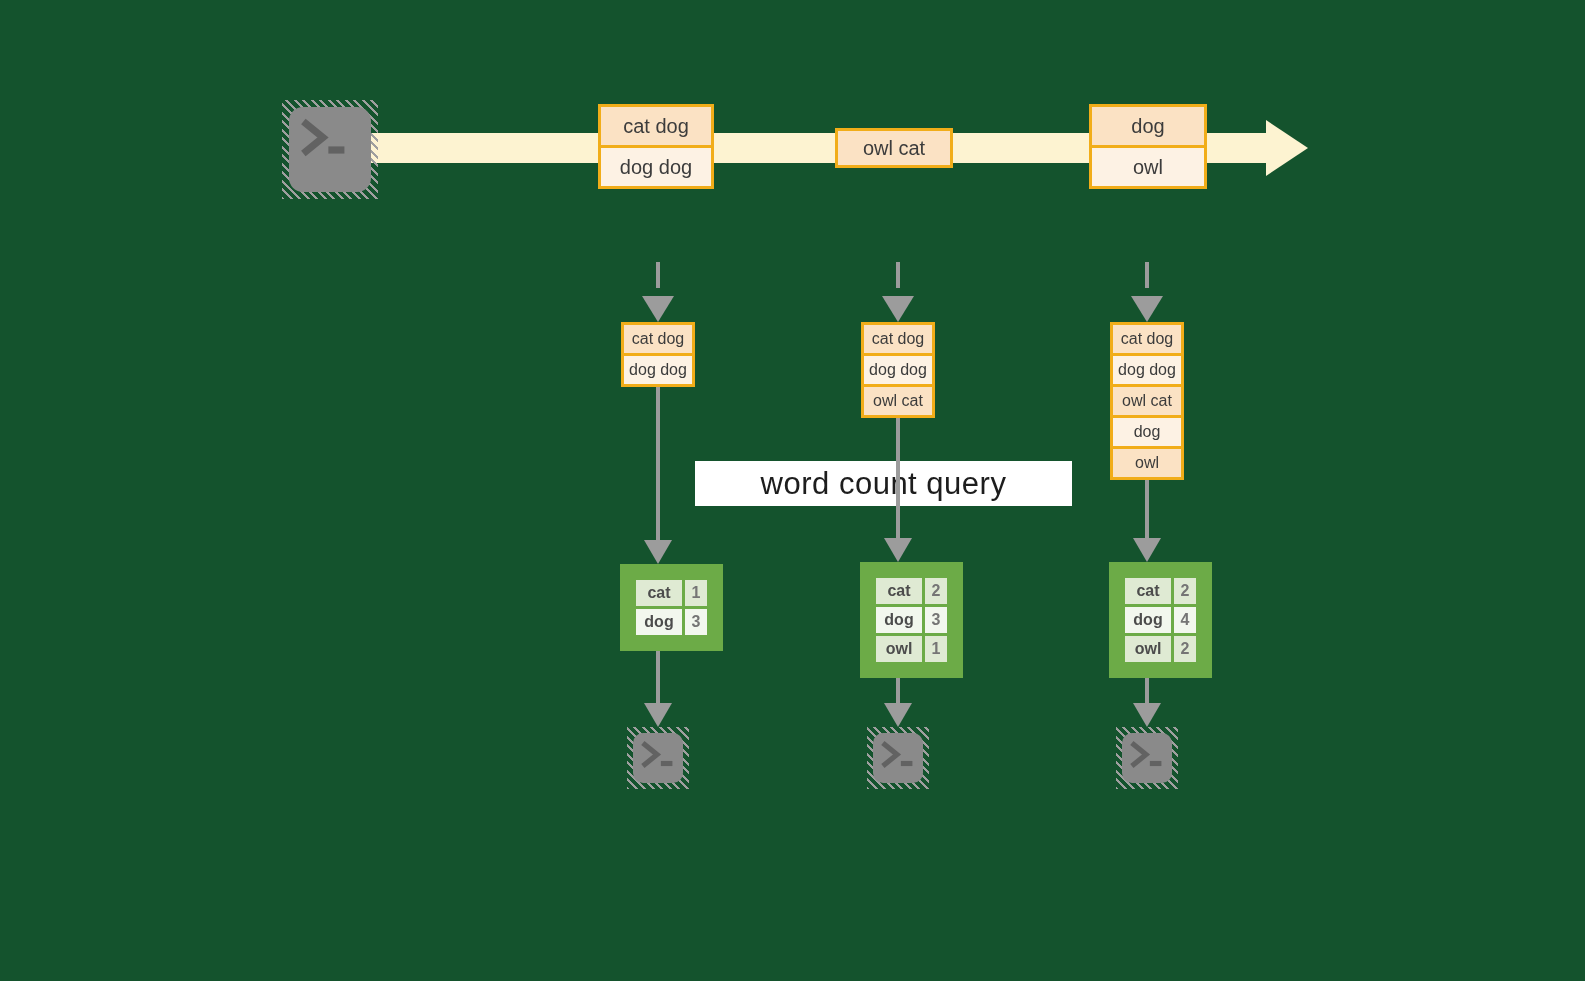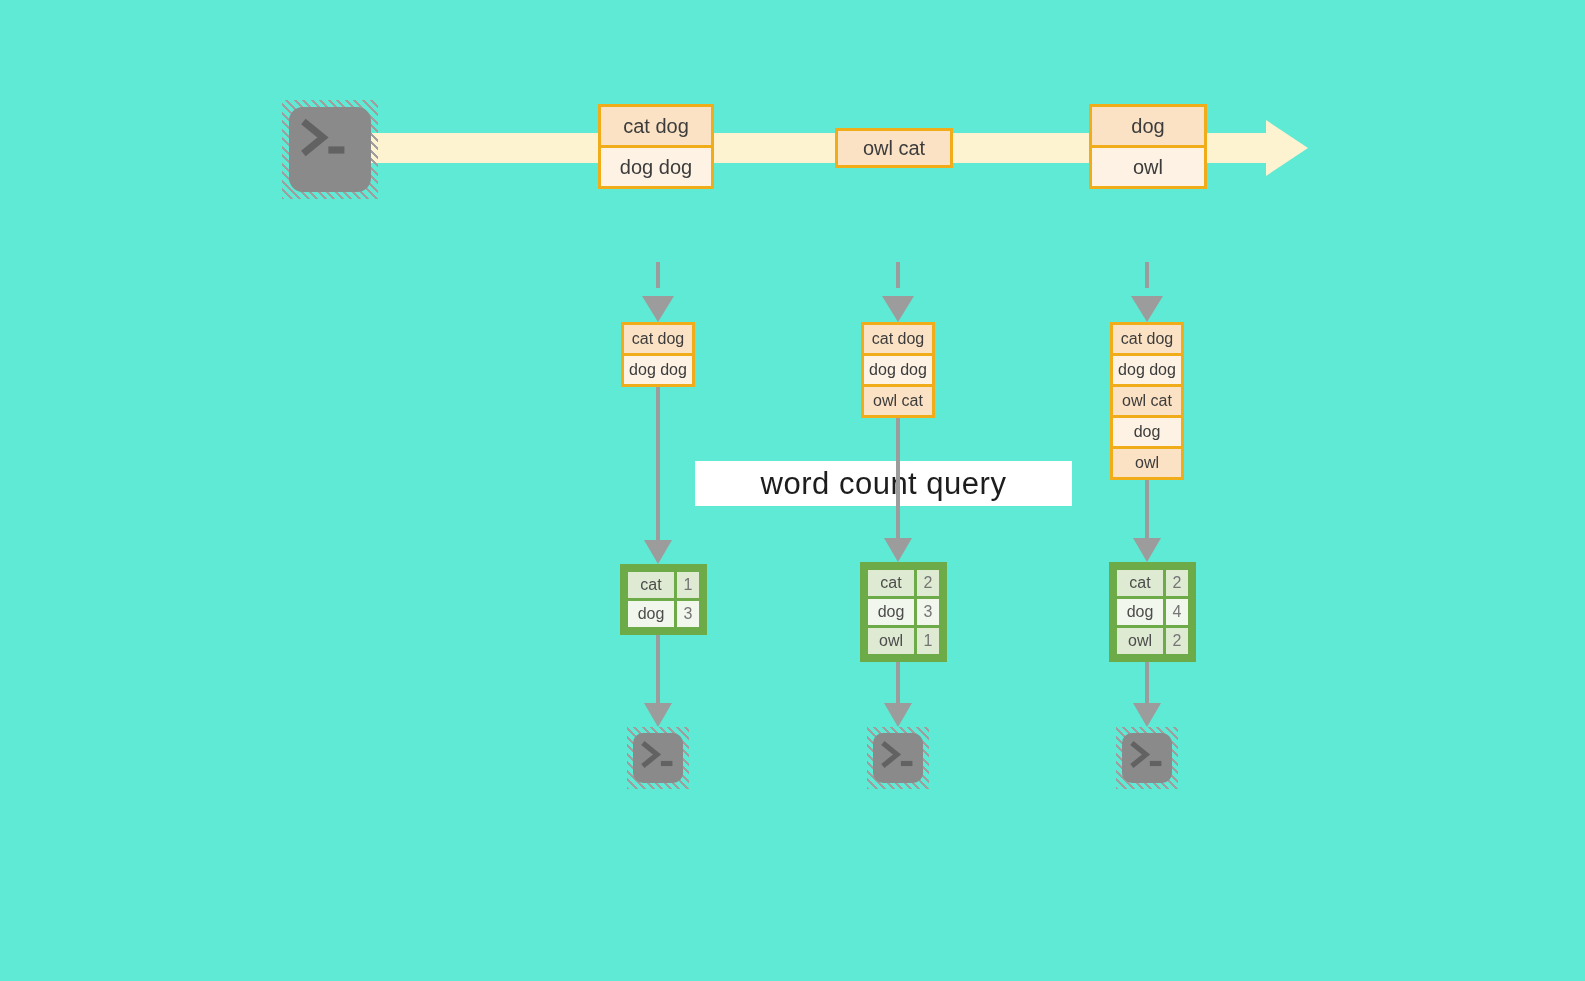"cat dog" .scene { background: #5eead4 -> #14532d }
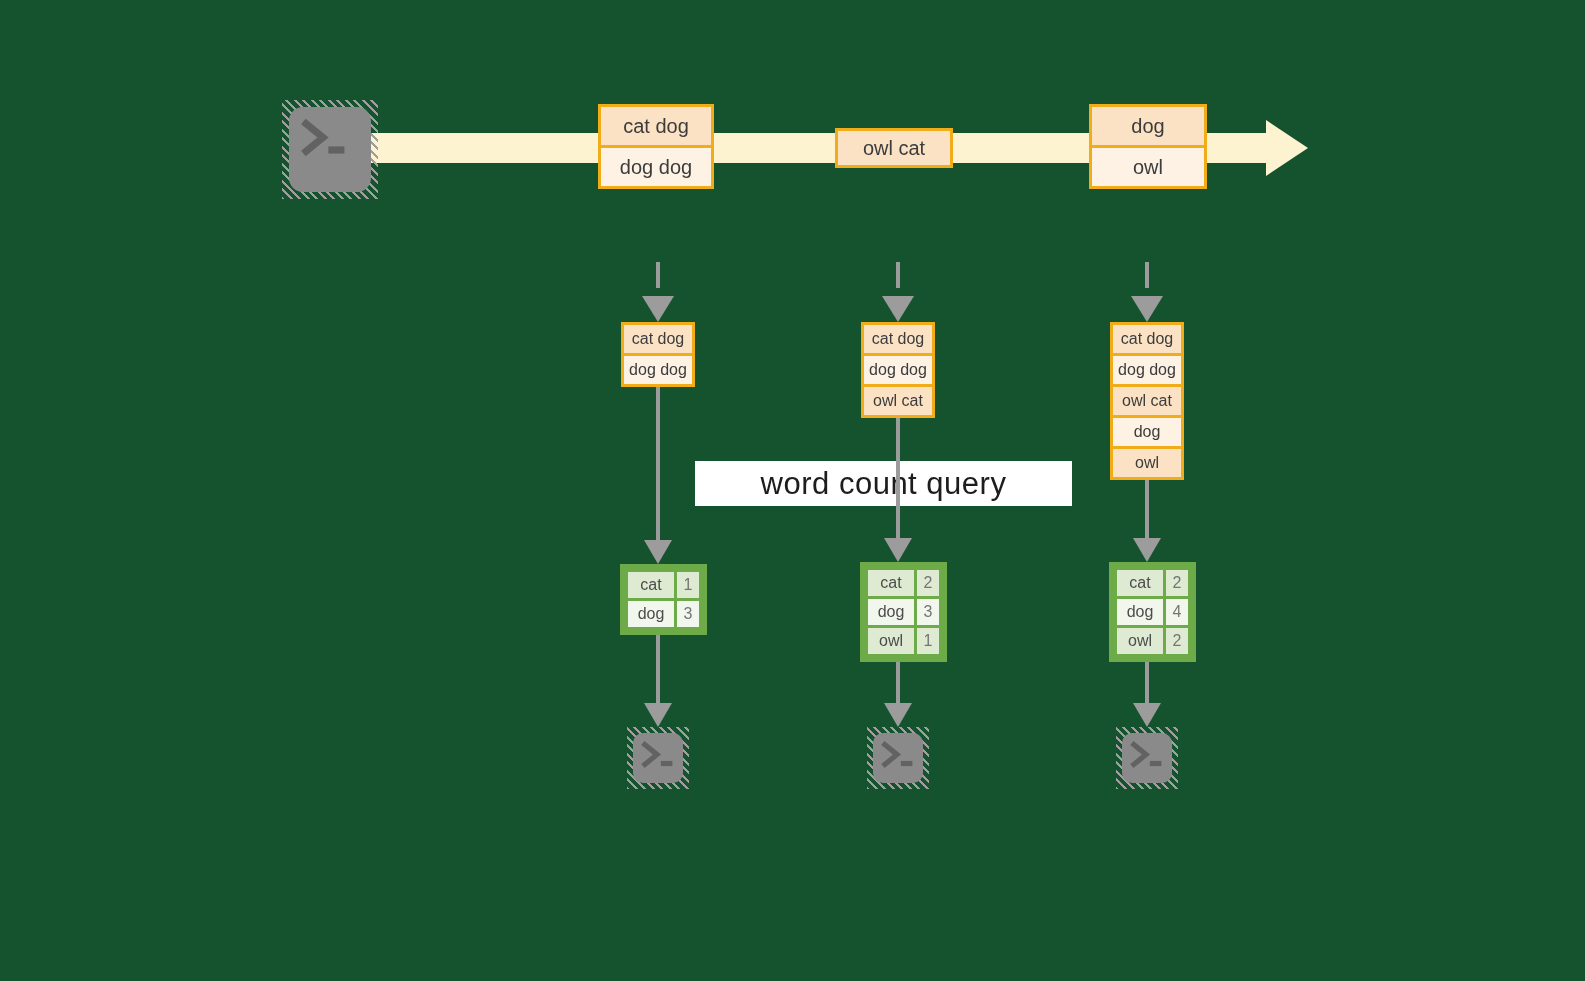"cat" .gtable { font-weight: none -> bold; padding: 8px -> 16px }
